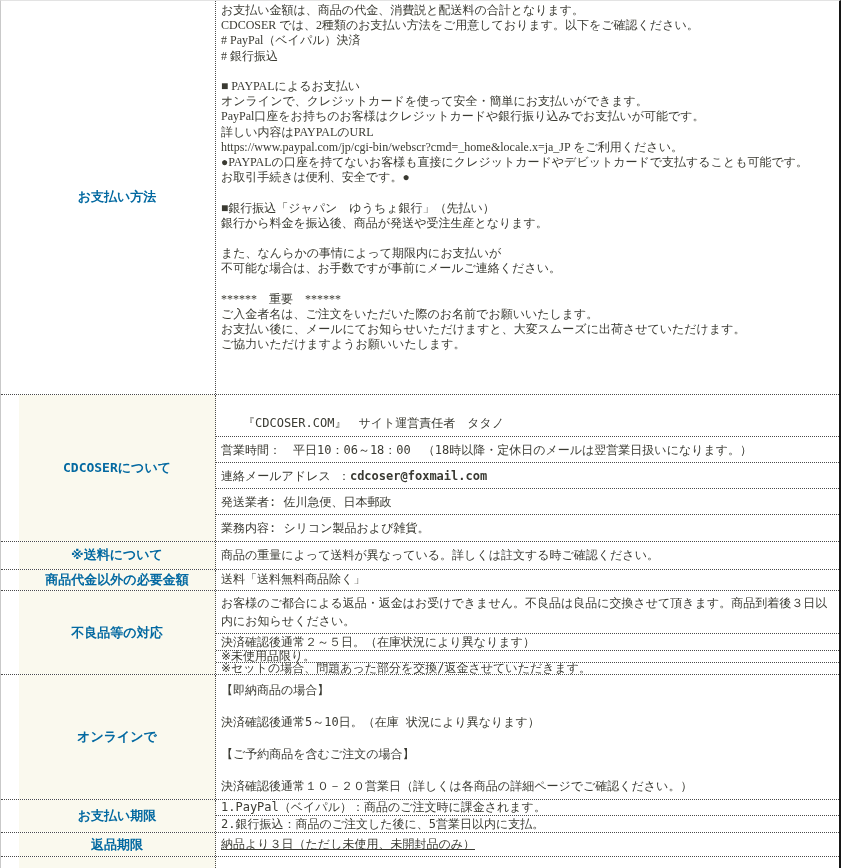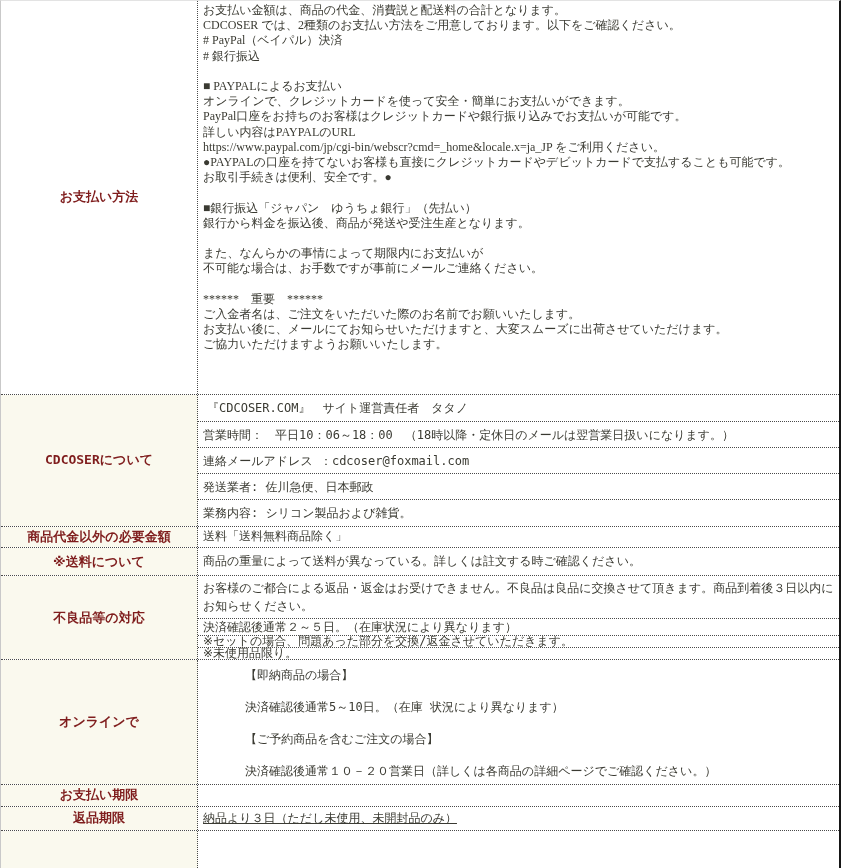"お支払い方法" .th { color: #7f1d1d -> #0369a1; margin-left: none -> 18px }
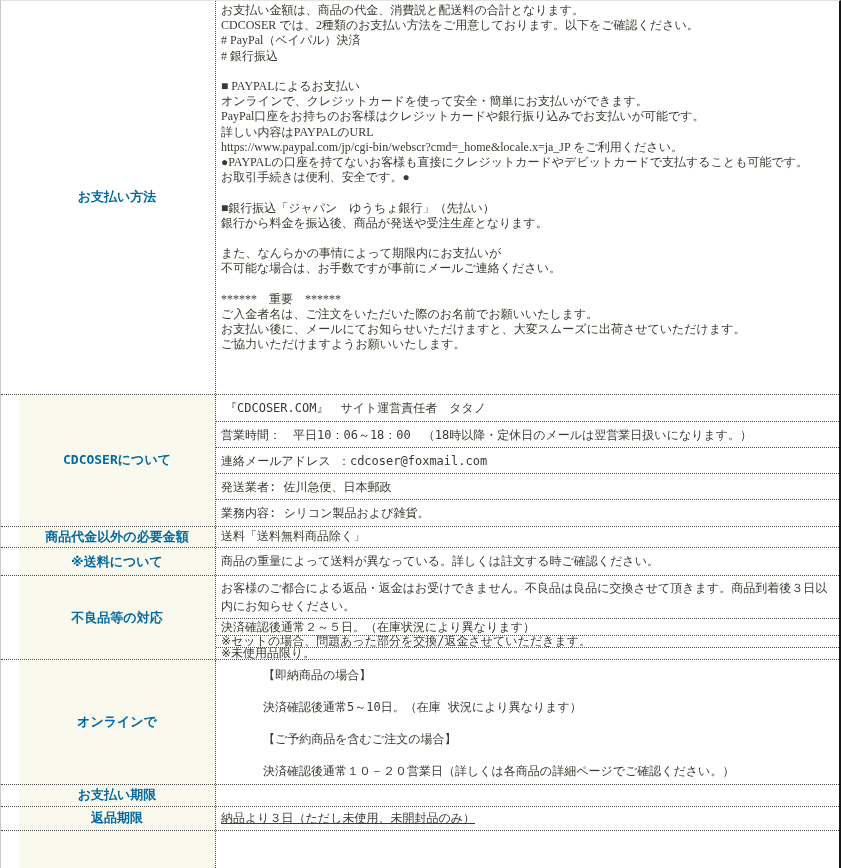"『CDCOSER.COM』 サイト運営責任者 タタノ" .r2 .sub-first { margin-top: none -> 15px; padding-left: 9px -> 27px }
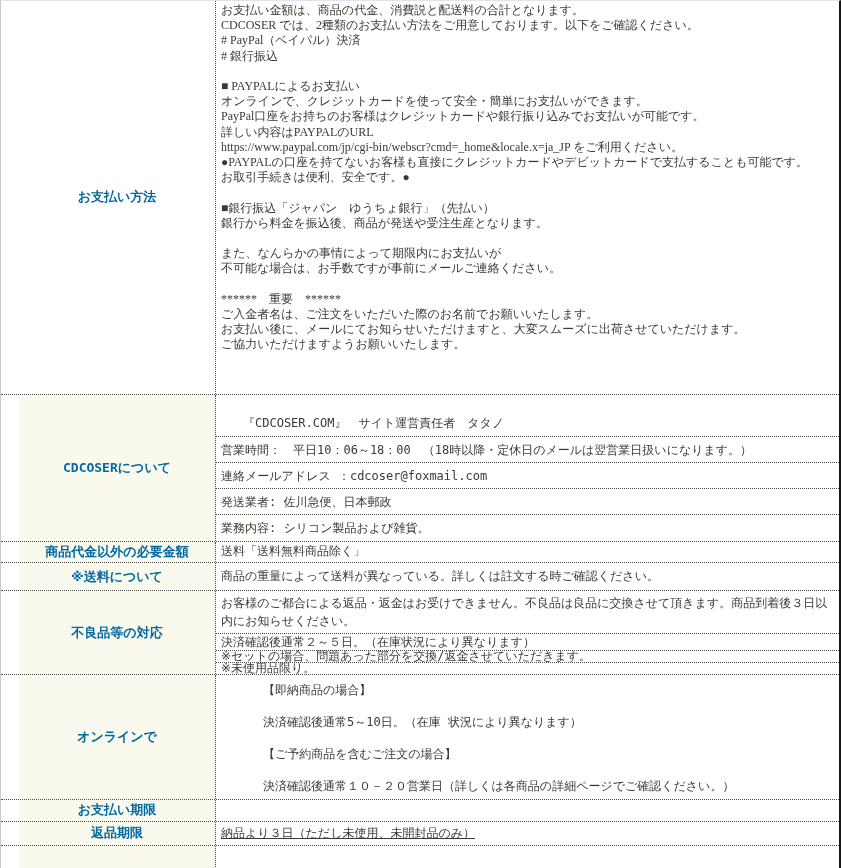"cdcoser@foxmail.com" .email { font-weight: normal -> bold }
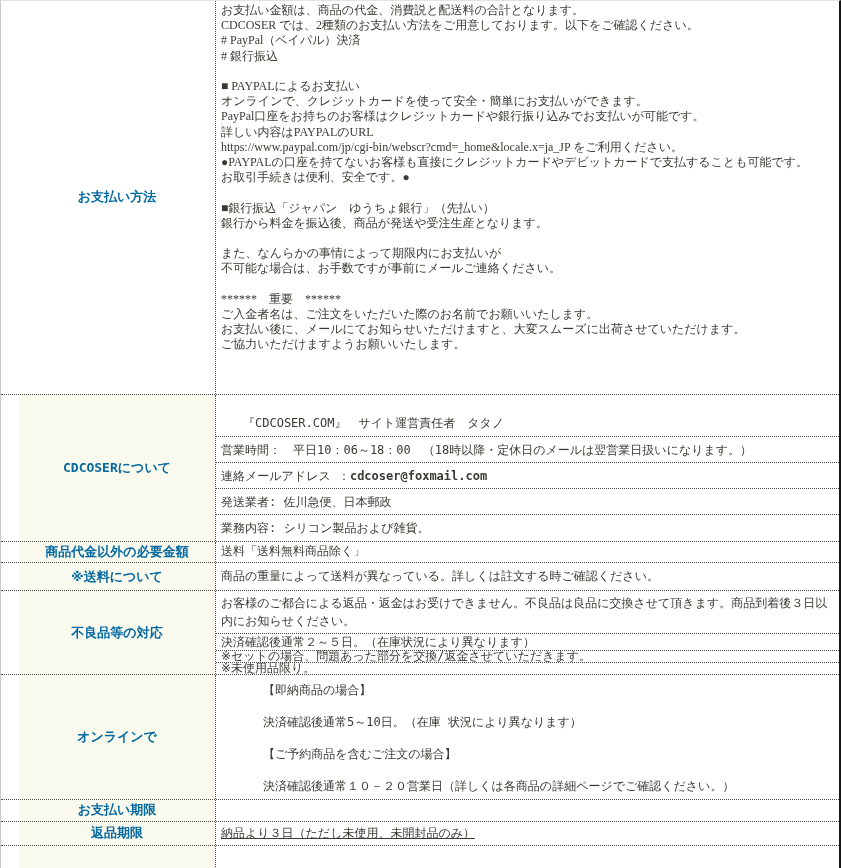"商品代金以外の必要金額" div.row { order: before "※送料について" -> after "※送料について" }
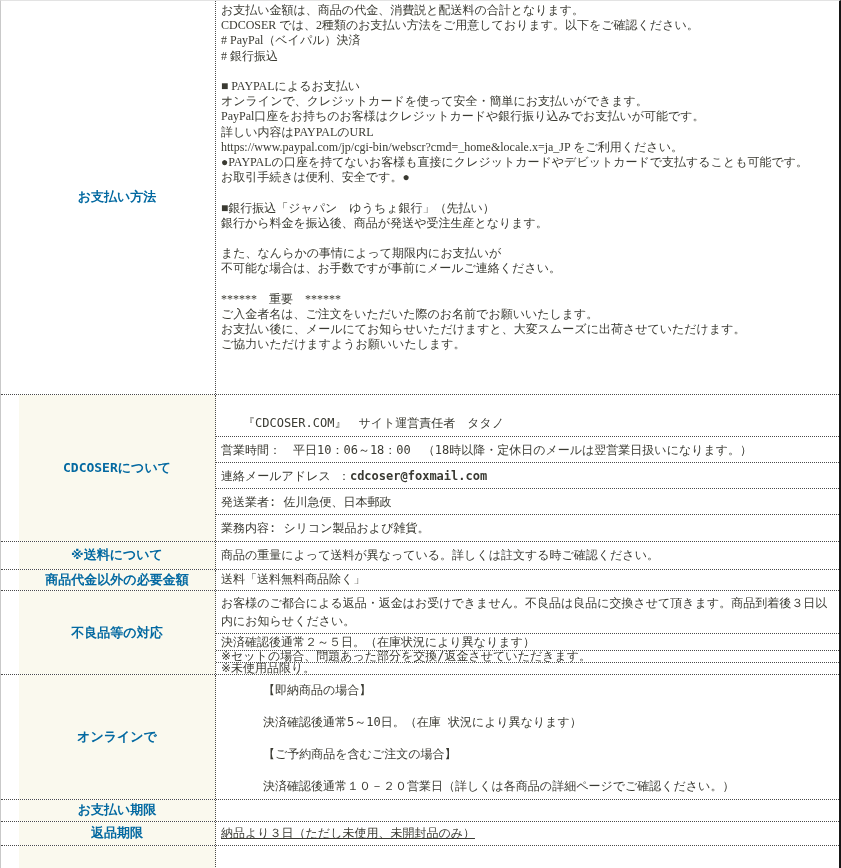"※セットの場合、問題あった部分を交換/返金させていただきます。" div.sub { order: before "※未使用品限り。" -> after "※未使用品限り。" }
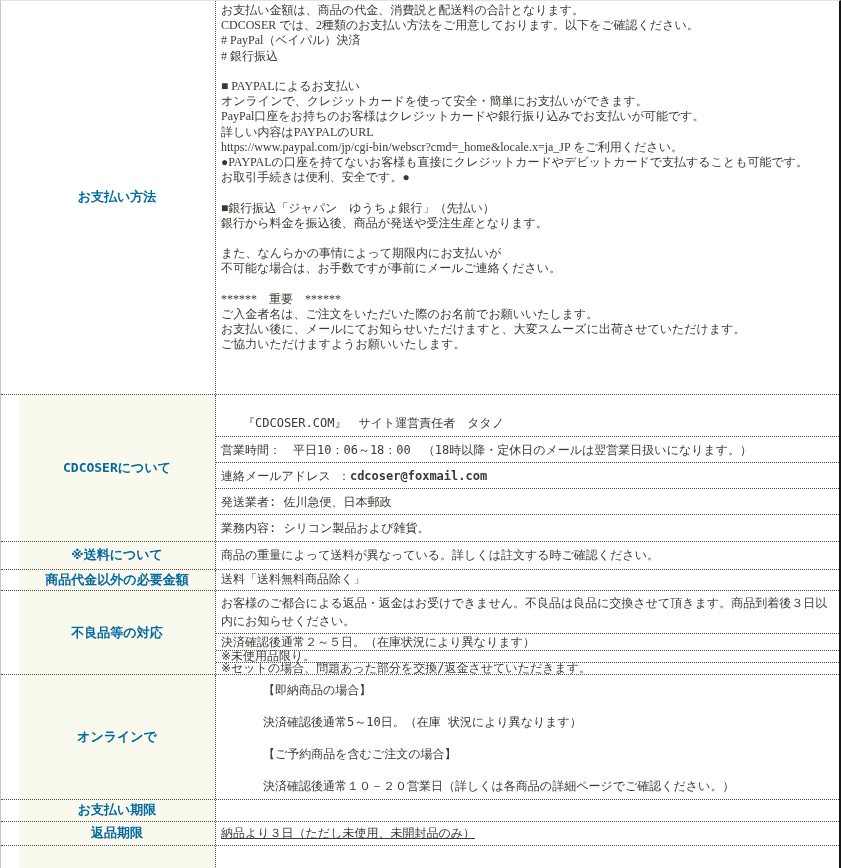"【即納商品の場合】" .r6 .cell { margin-left: 42px -> none }
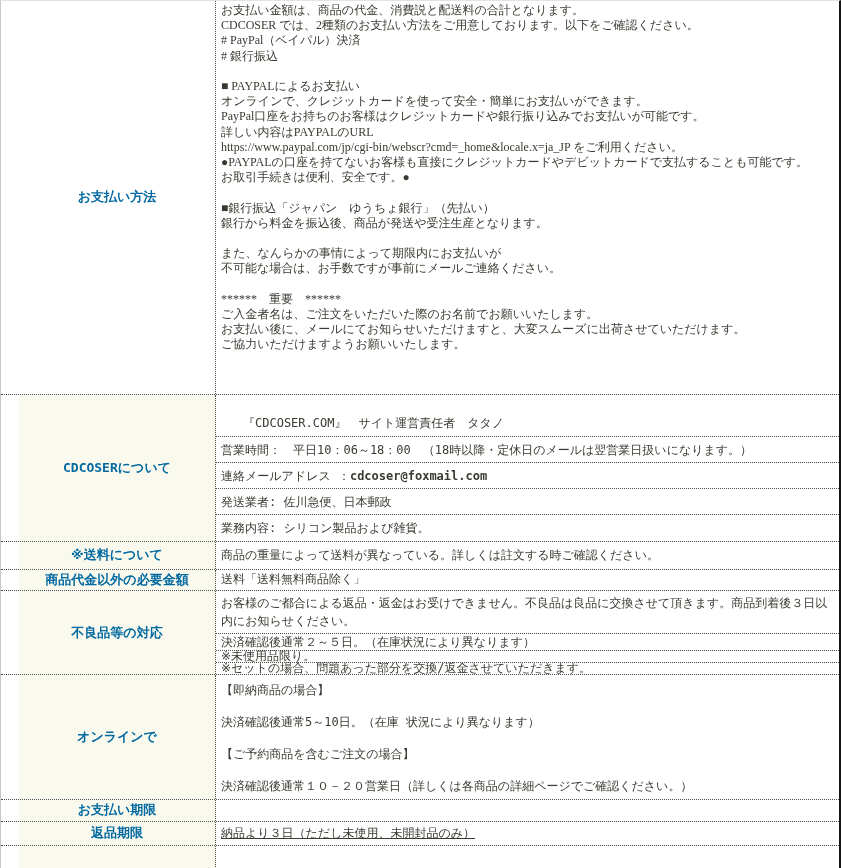"1.PayPal（ベイパル）：商品のご注文時に課金されます。" div.cell { html: none -> <div> <div>1.PayPal（ベイパル）：商品のご注文時に課金されます。</div> <div>2.銀行振込：商品のご注文した後に、5営業日以内に支払。</div> </div> }
